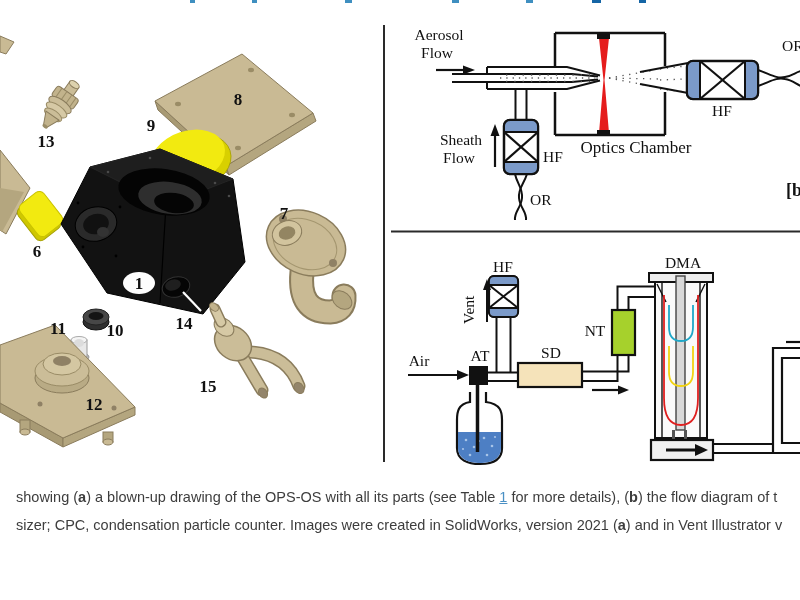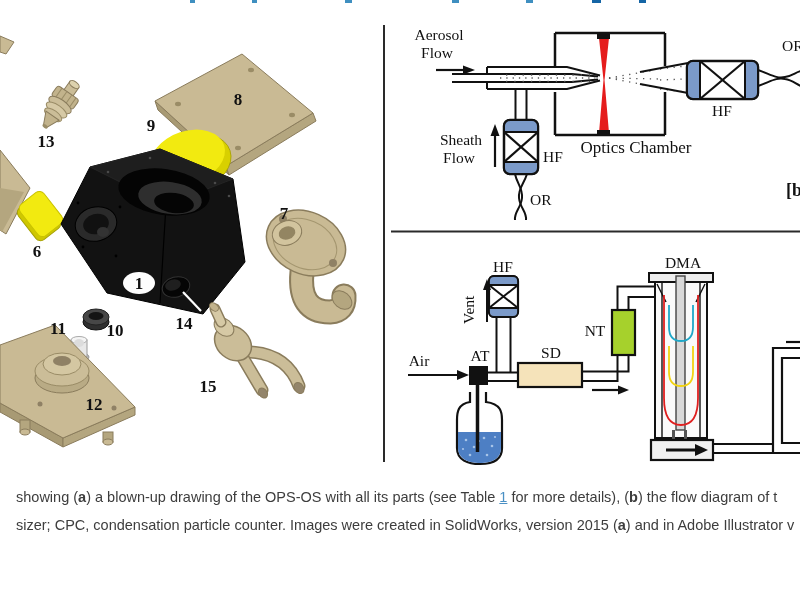"sizer; CPC, condensation particle" span { text: 2015 -> 2021 }
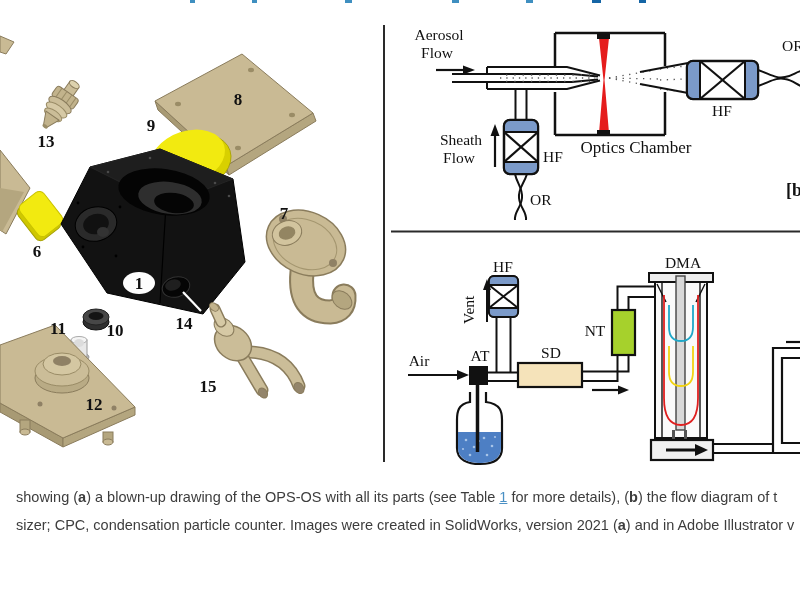") and in Adobe Illustrator" span { text: Adobe -> Vent }
